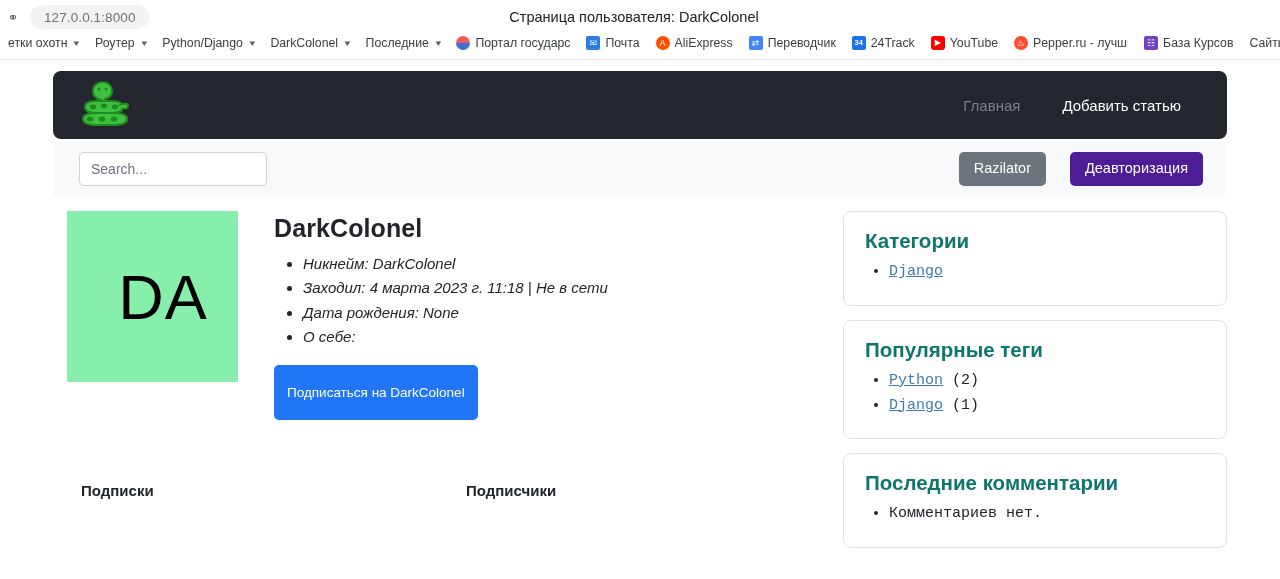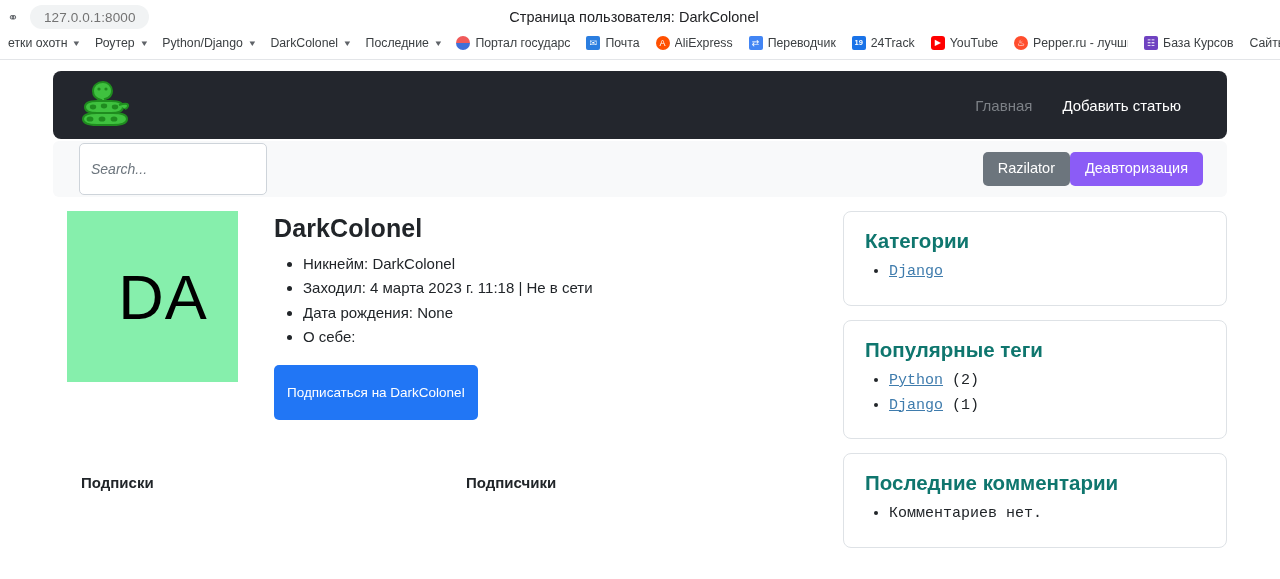"19" span.bm-ico { text: 19 -> 34 }
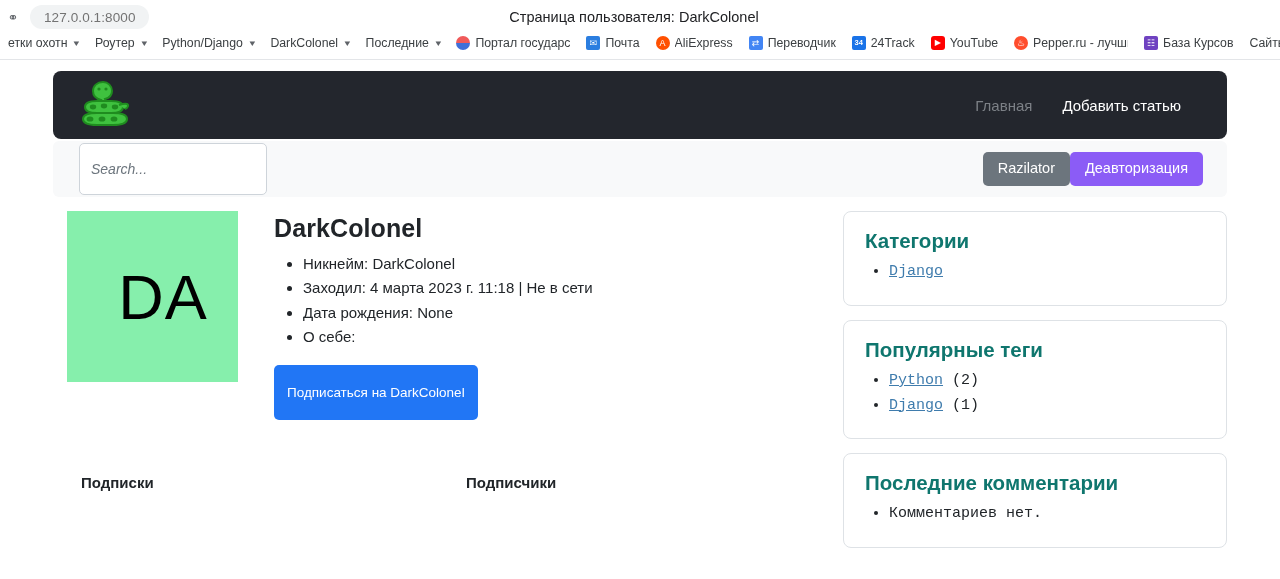"Главная" .nav-links { gap: 30px -> 42px }
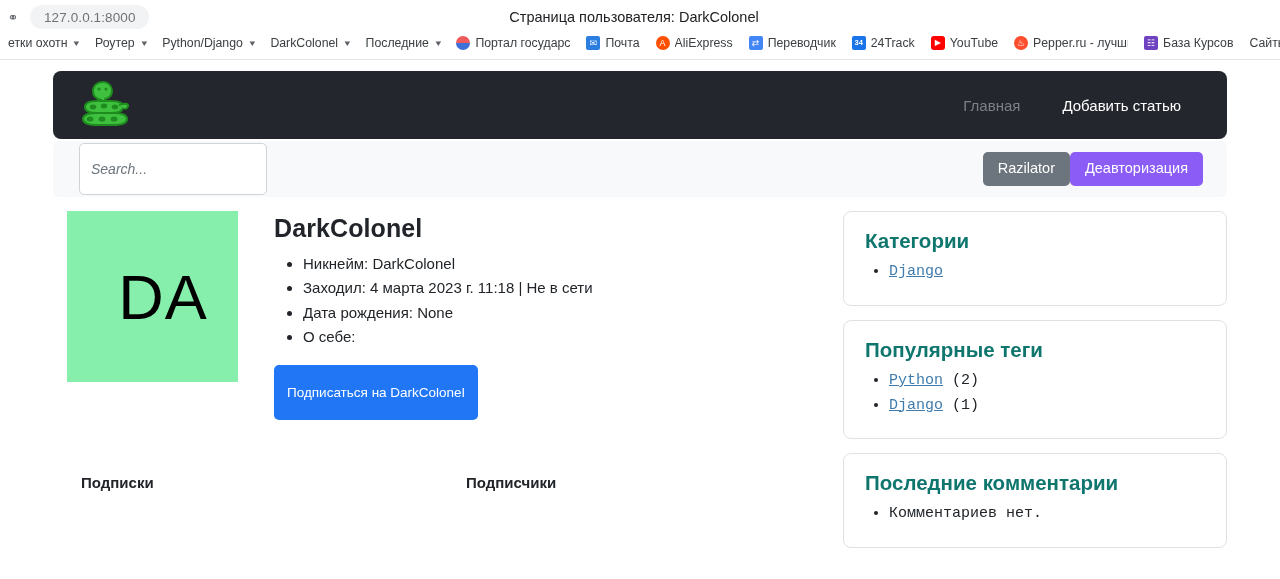"Search..." .search-input { font-style: italic -> none; height: 52px -> 34px }
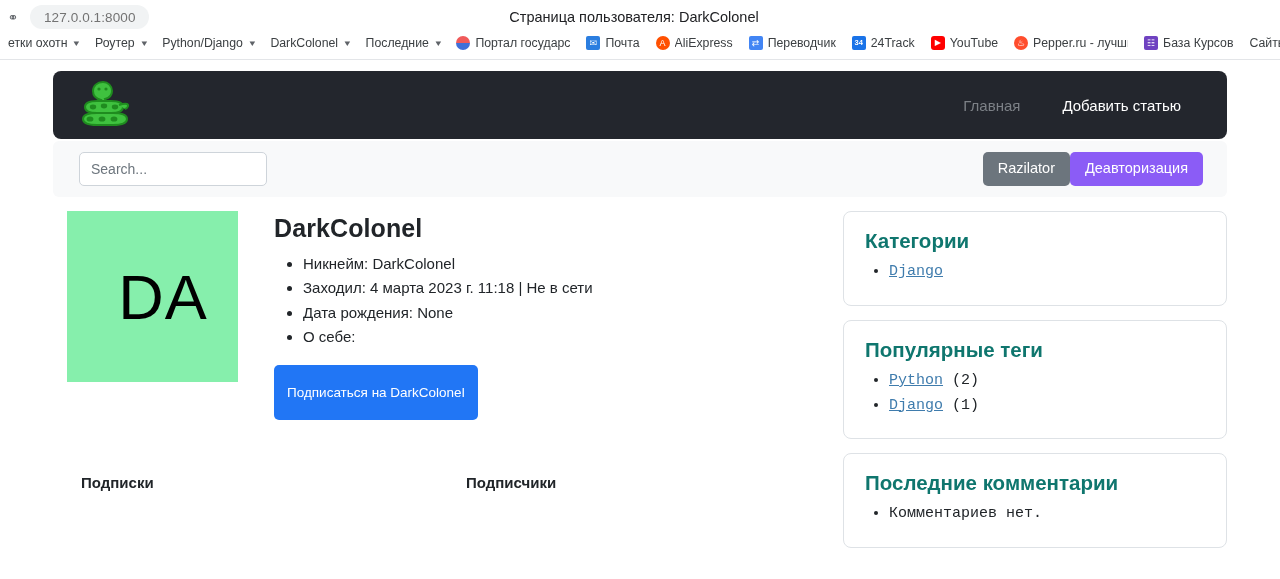"Razilator" .subbar-actions { gap: 0 -> 24px }
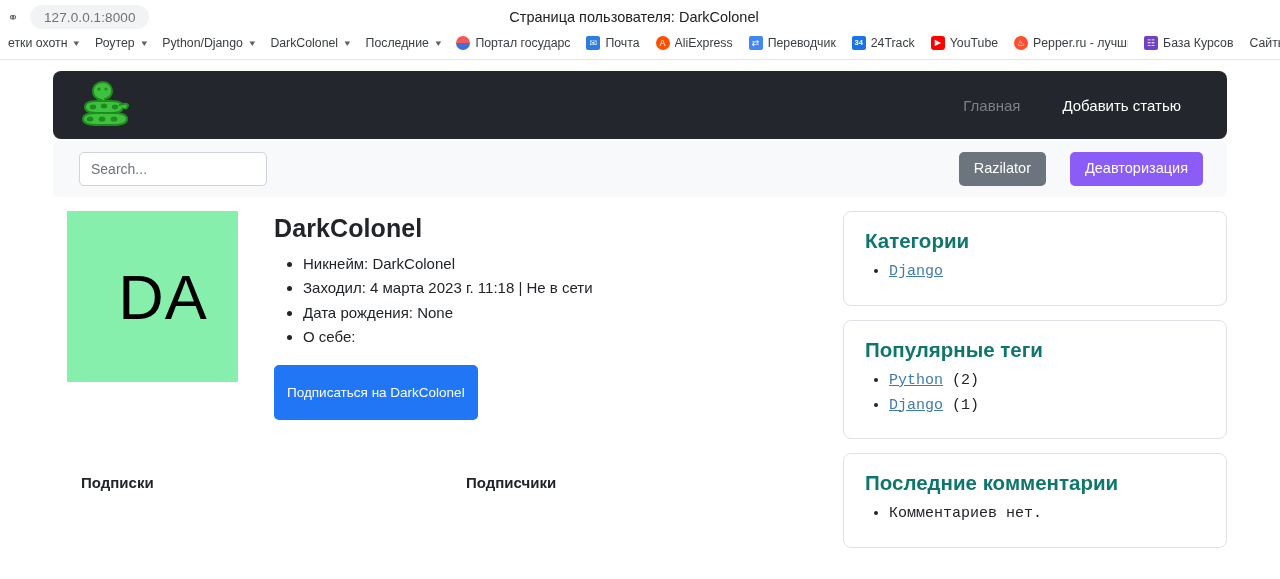"Деавторизация" .btn-primary { background: #8b5cf6 -> #4c1d95 }
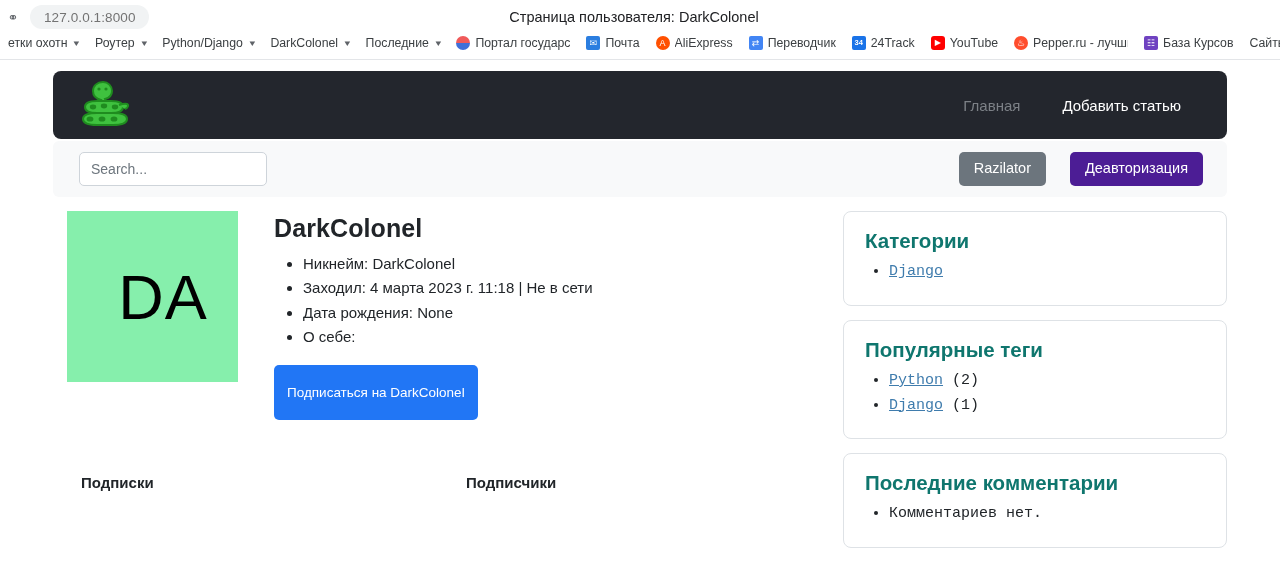"Никнейм: DarkColonel" ul.bullets li { font-style: none -> italic }
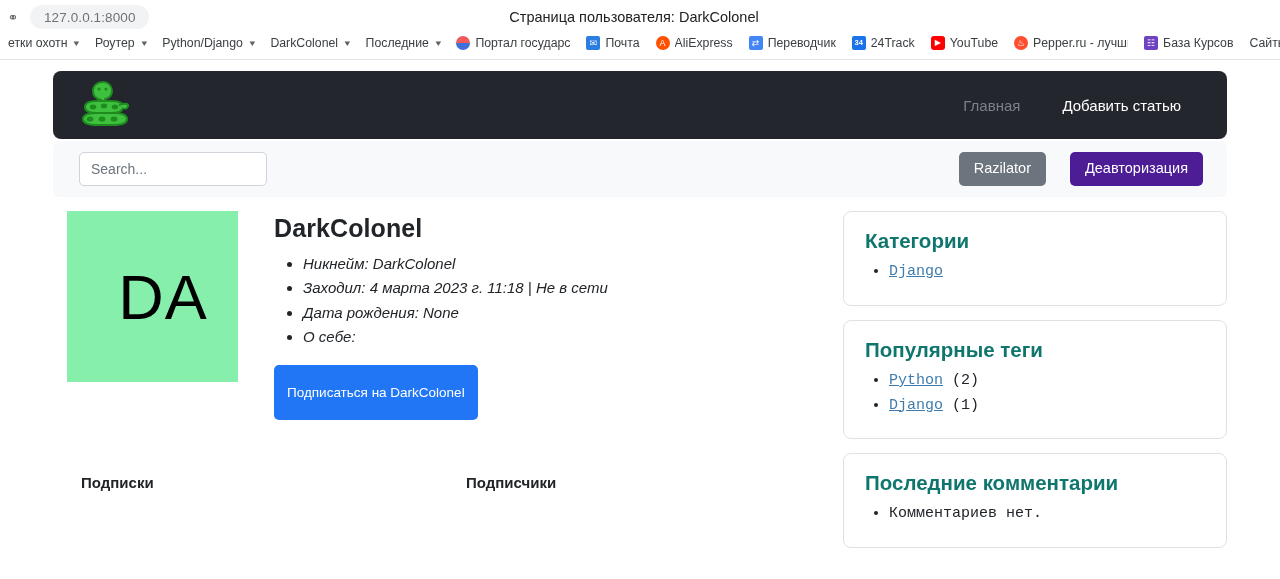"Подписки" .follow-col { margin-top: none -> 8px }
